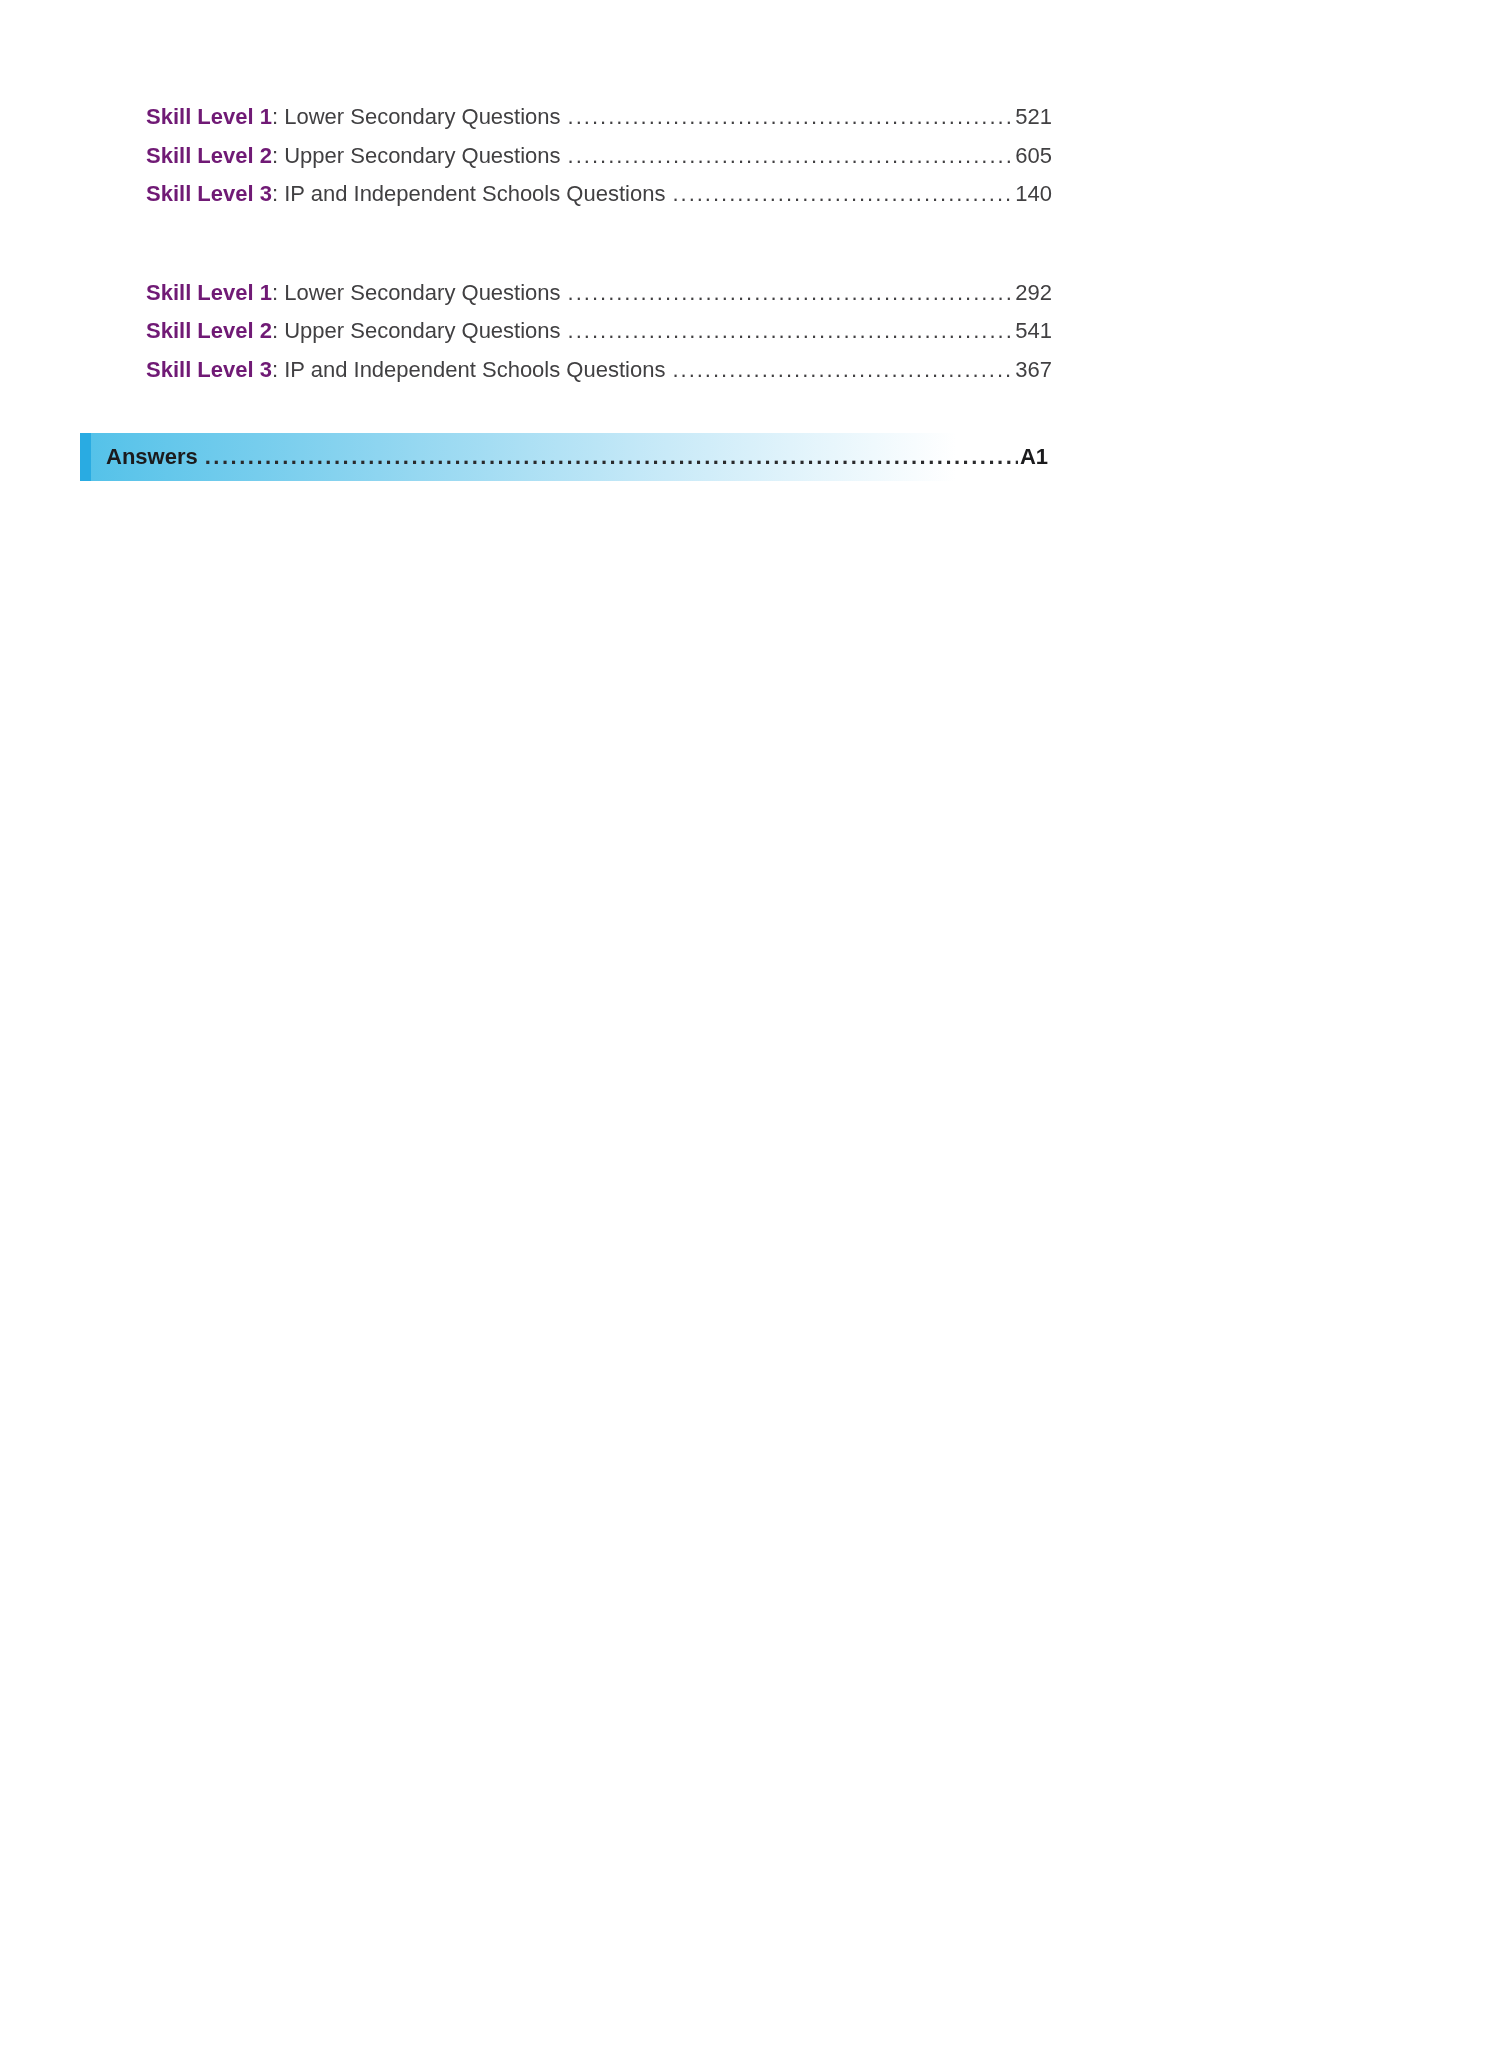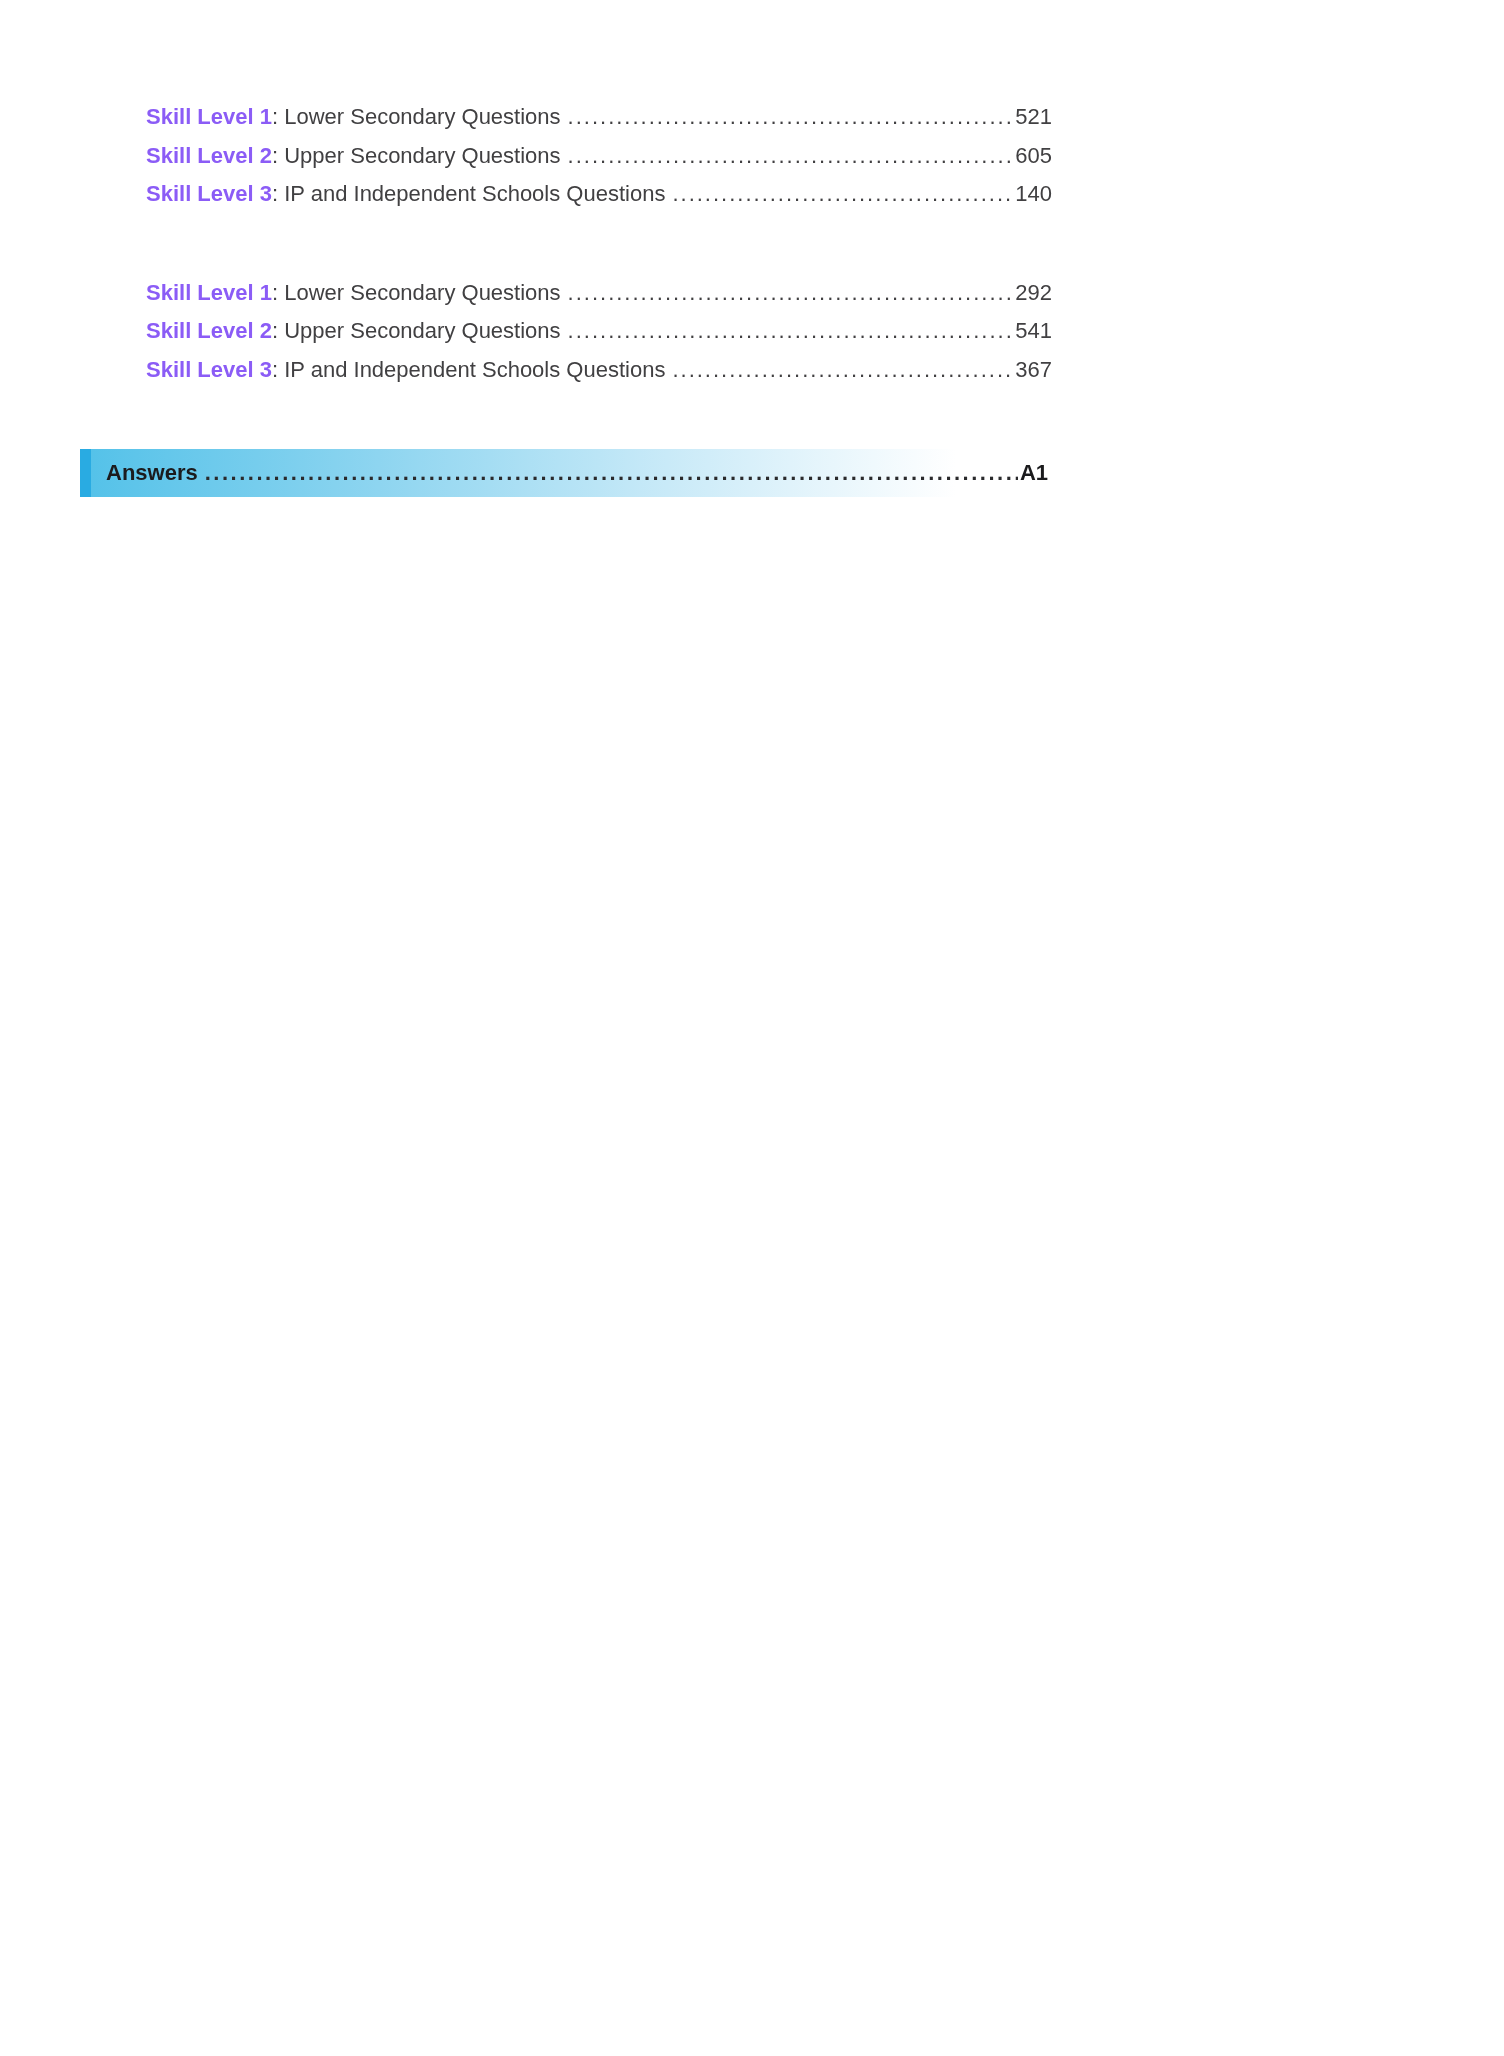"Skill Level 1" .entry-label b { color: #8b5cf6 -> #701a75 }
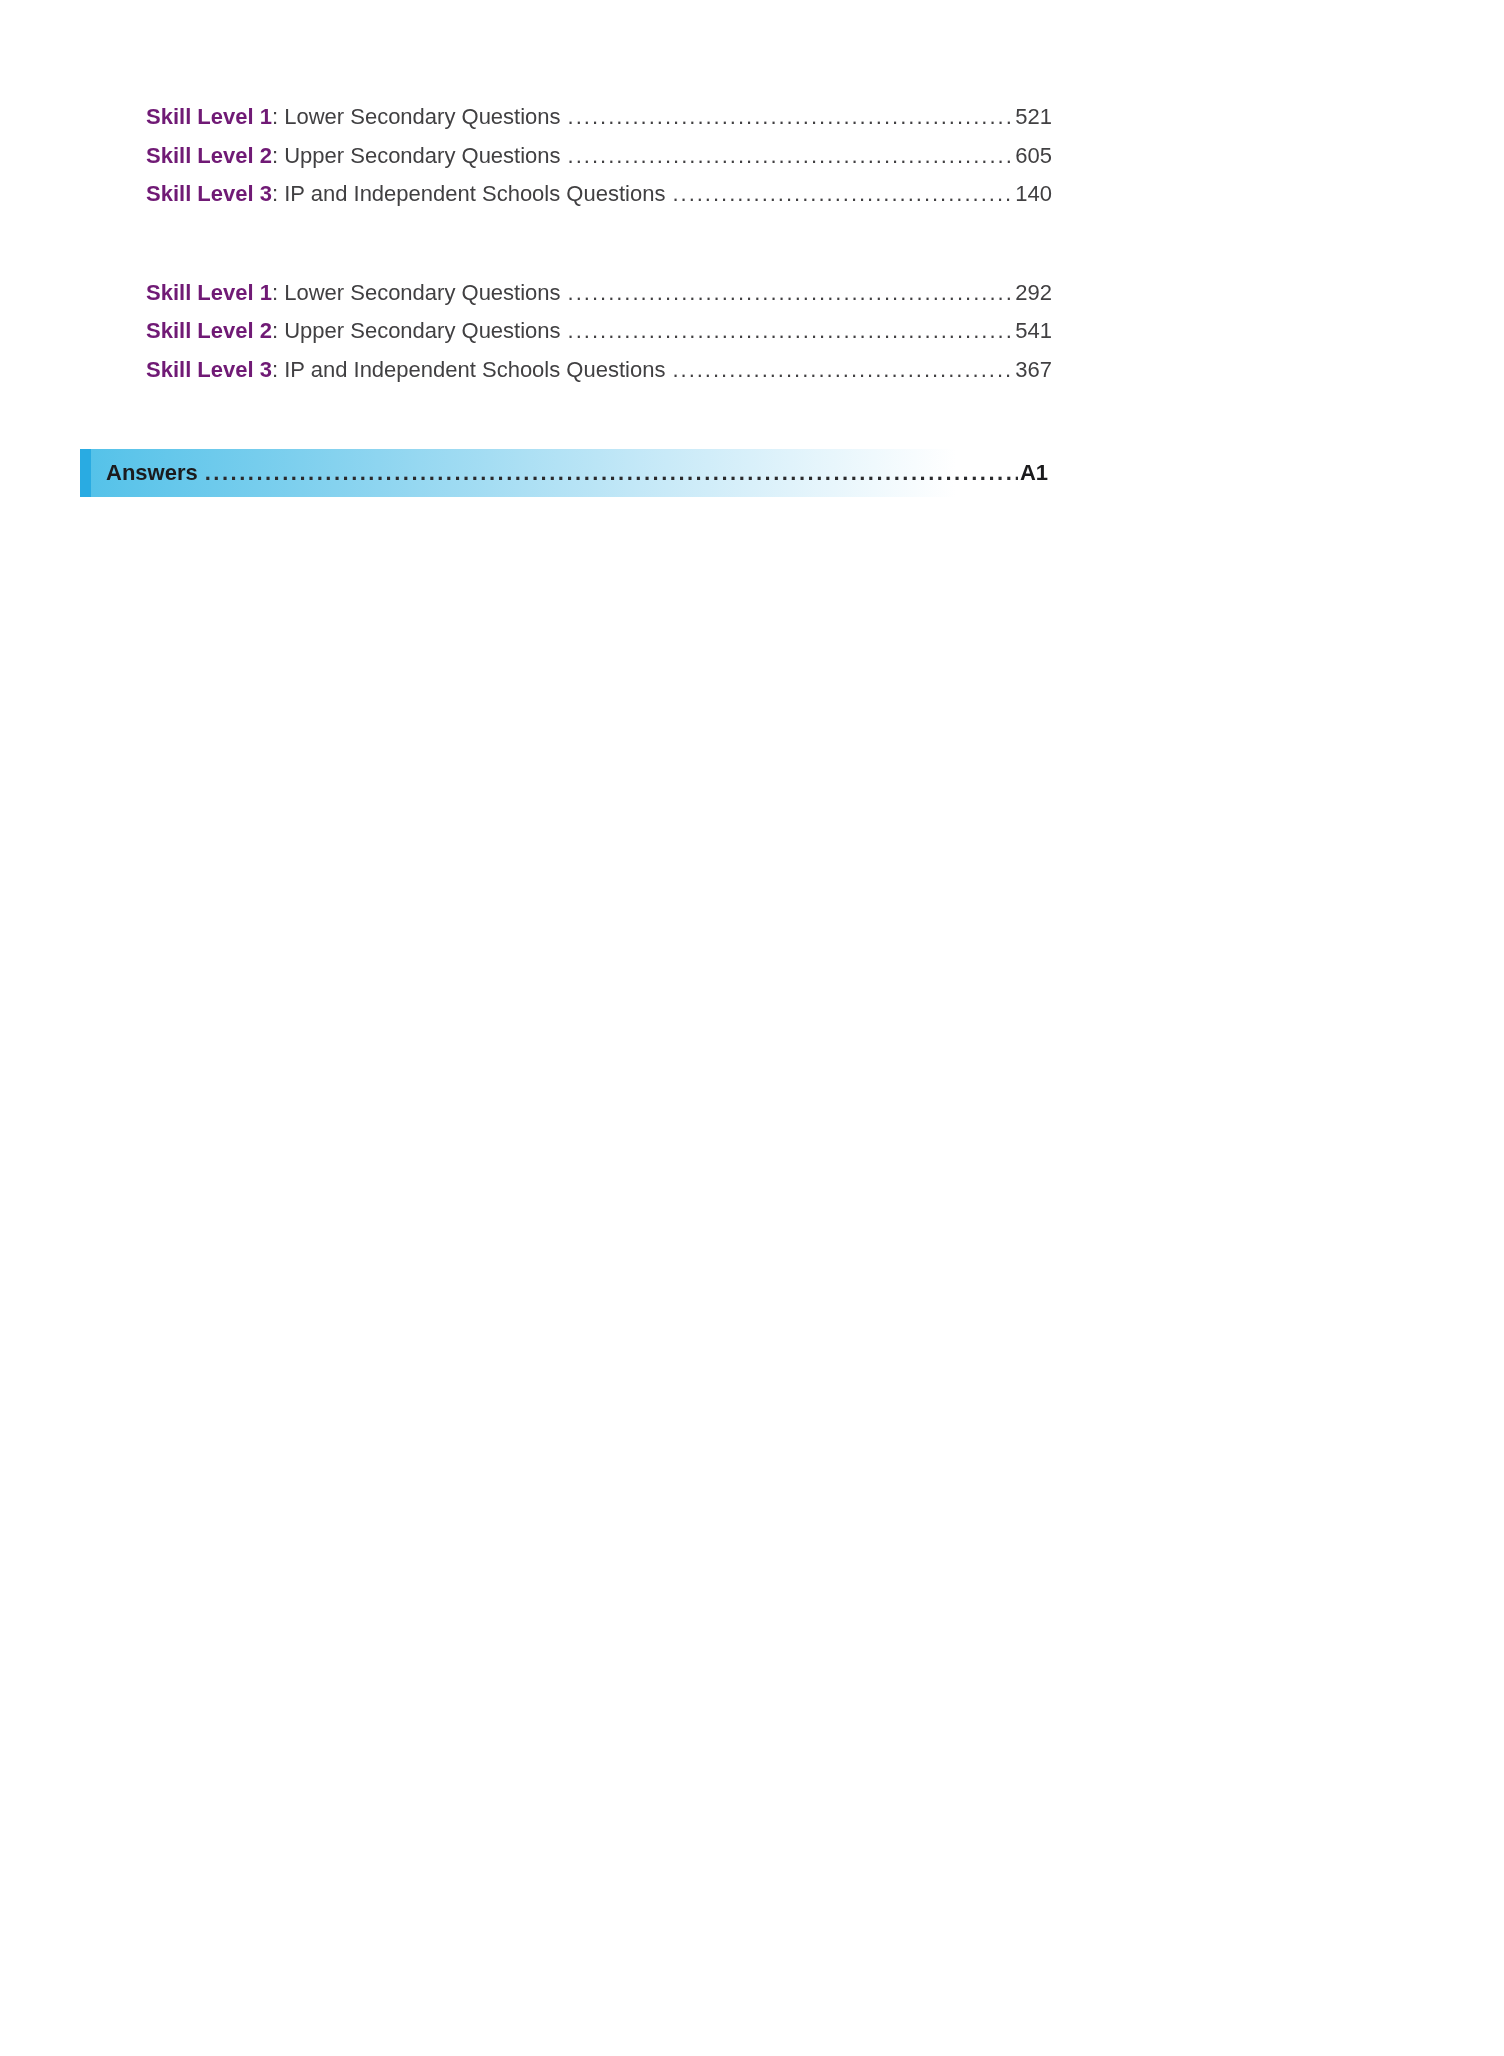"Answers" .answers-bar { margin-top: 60px -> 44px }
